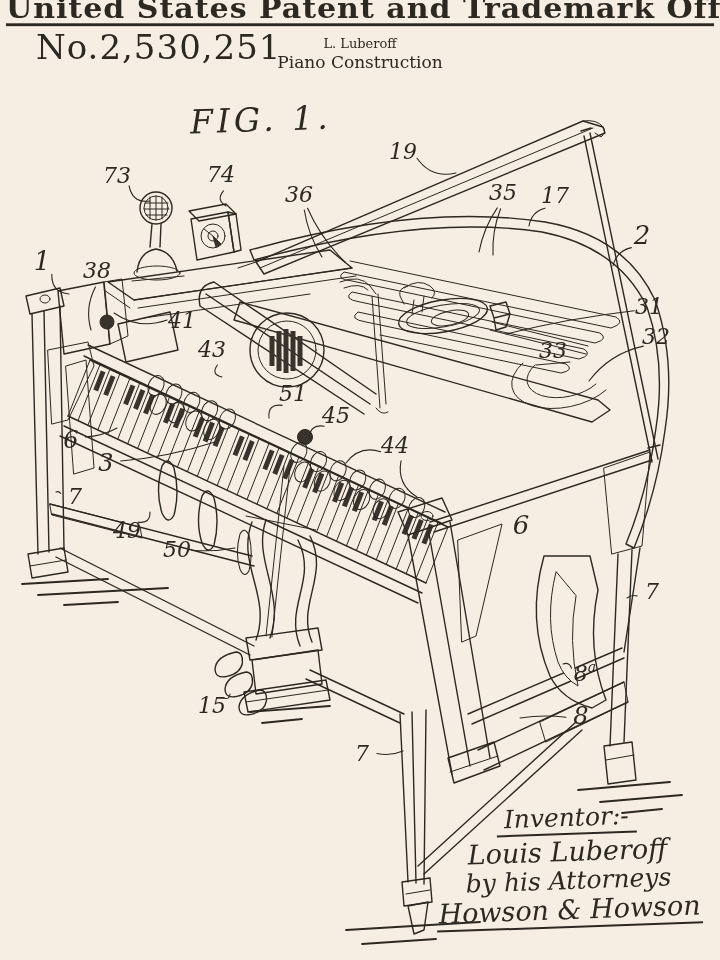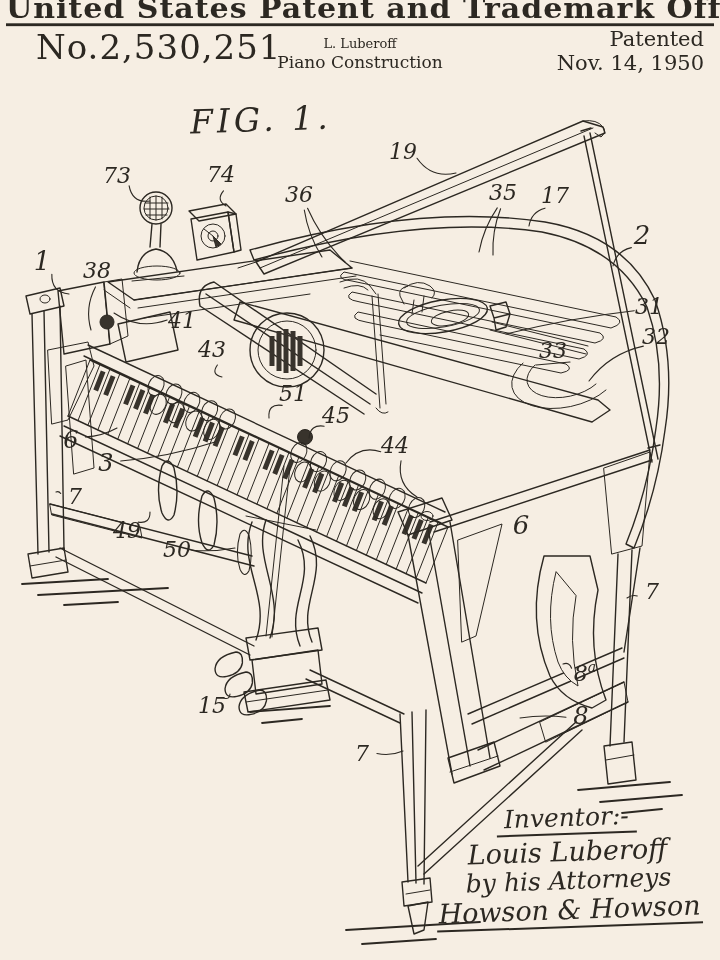"Patented" div.hdr-right { html: <div> <div>Patented</div> <div>Nov. 14, 1950</div> </div> -> none }
